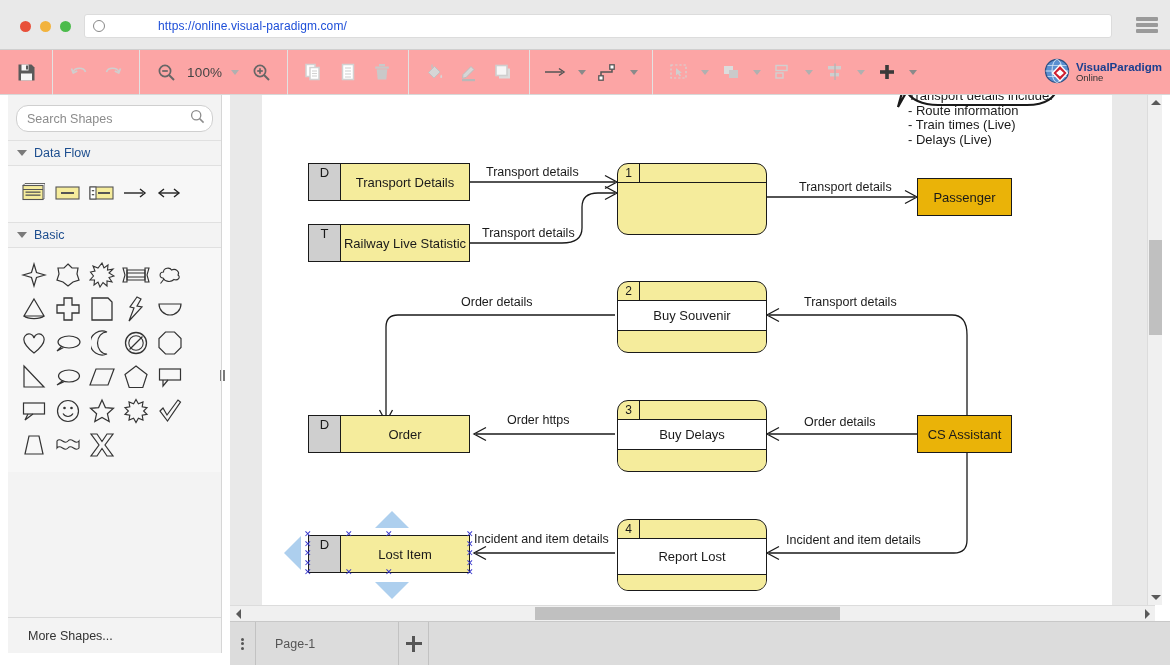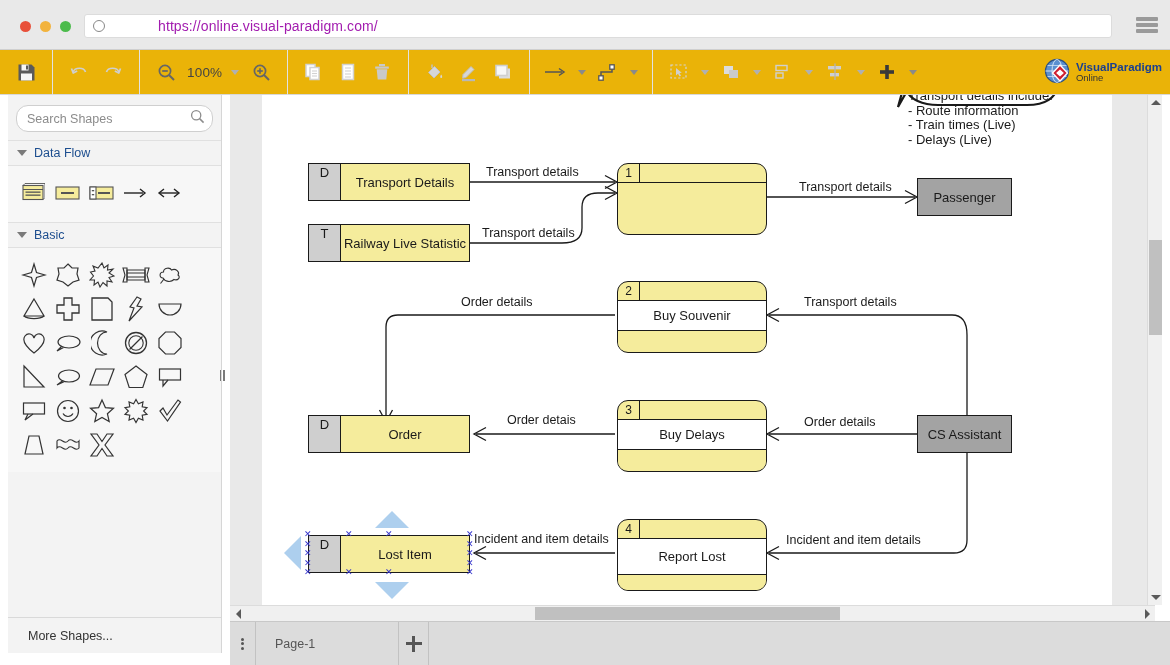"https://online.visual-paradigm.com/" .url-text { color: #a21caf -> #1d4ed8; font-size: 14px -> 12px }
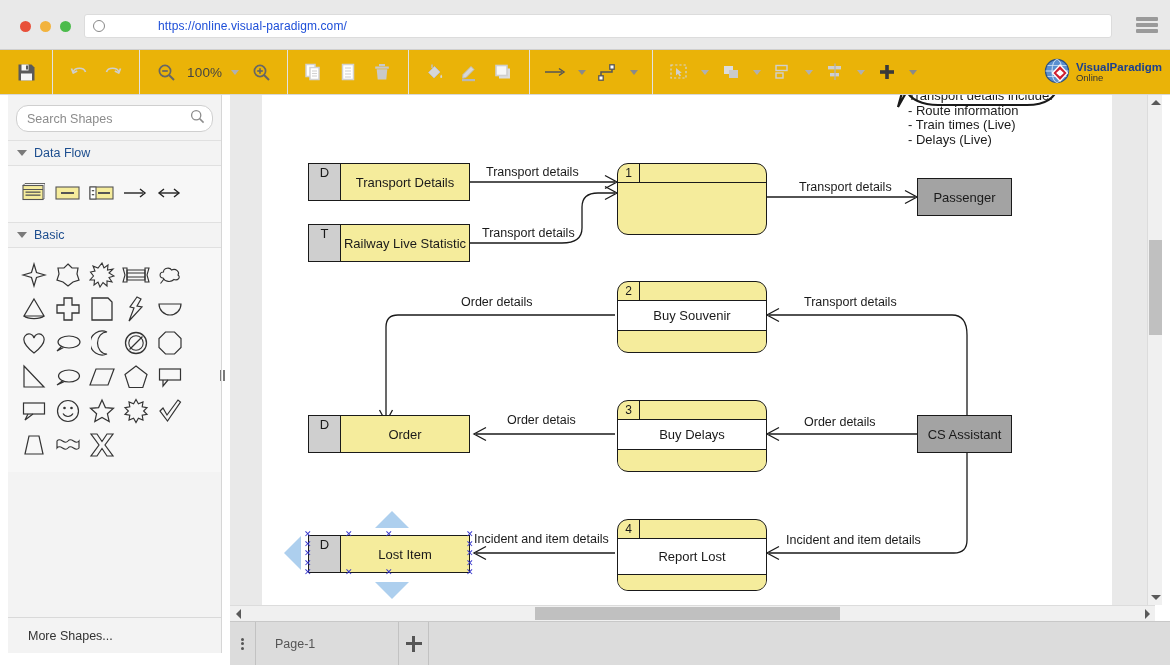"100%" .toolbar { background: #eab308 -> #fca5a5 }
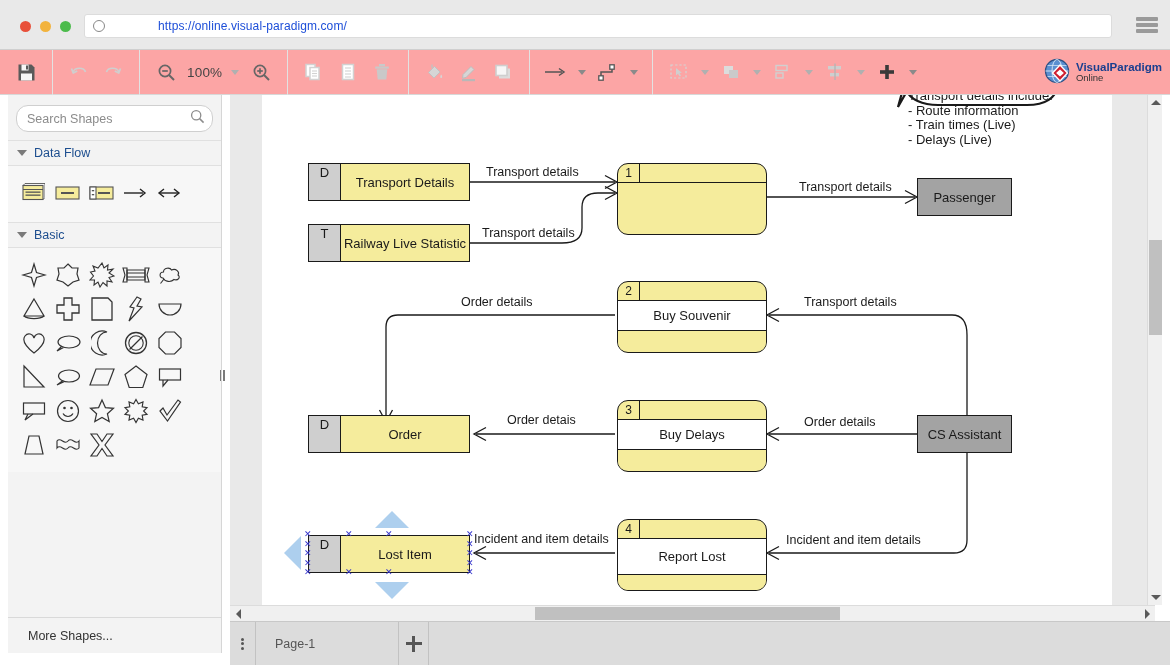"Passenger" .ext { background: #a3a3a3 -> #eab308 }
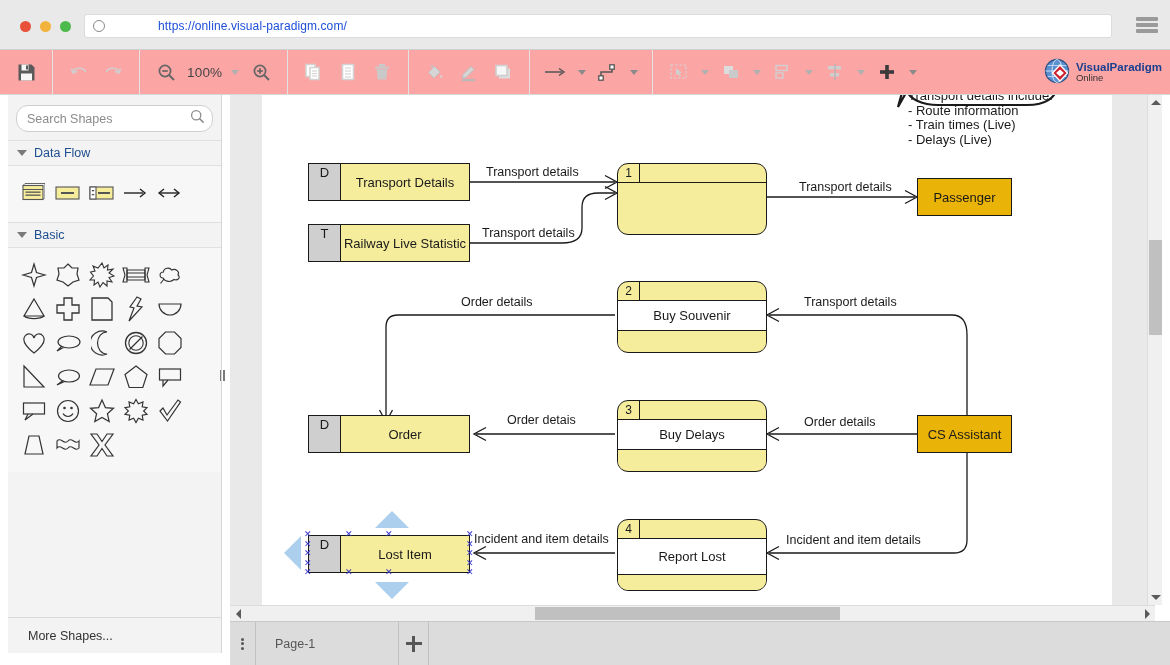"Order detais" div.flow-label { text: detais -> https }
